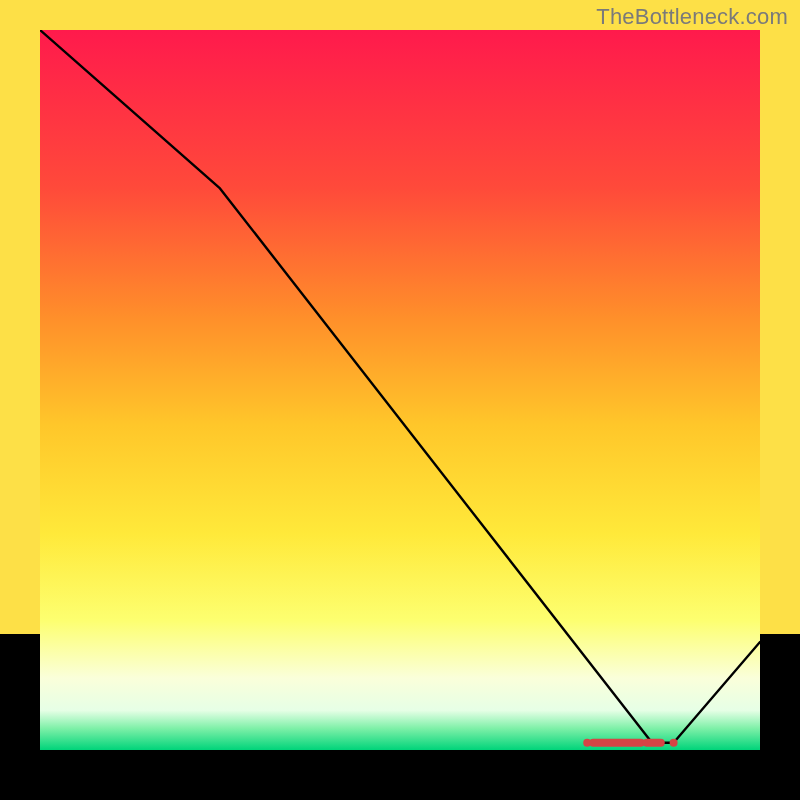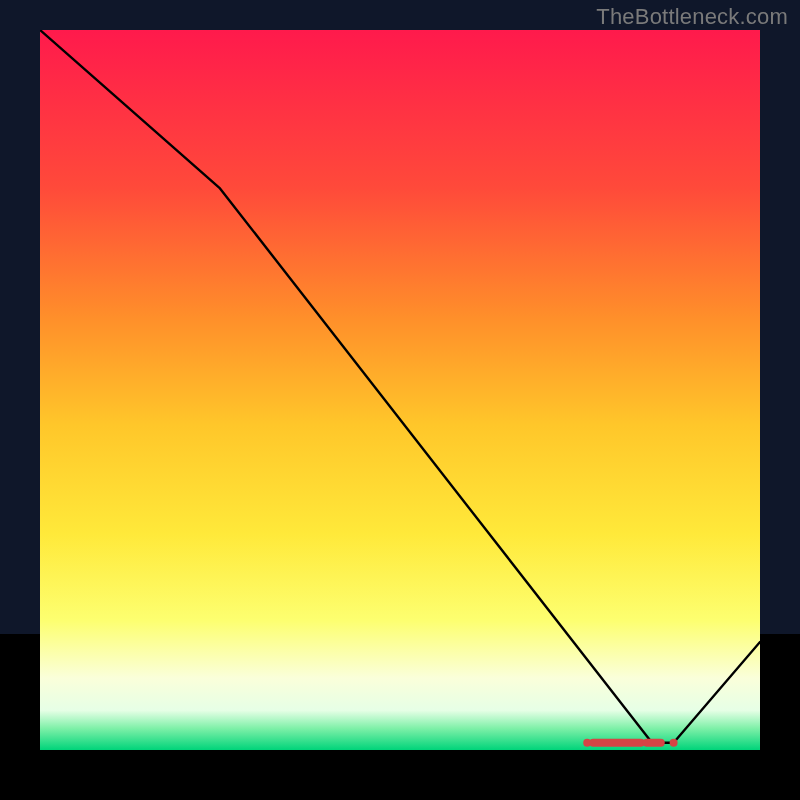"TheBottleneck.com" .frame { background: #0f172a -> #fde047 }
